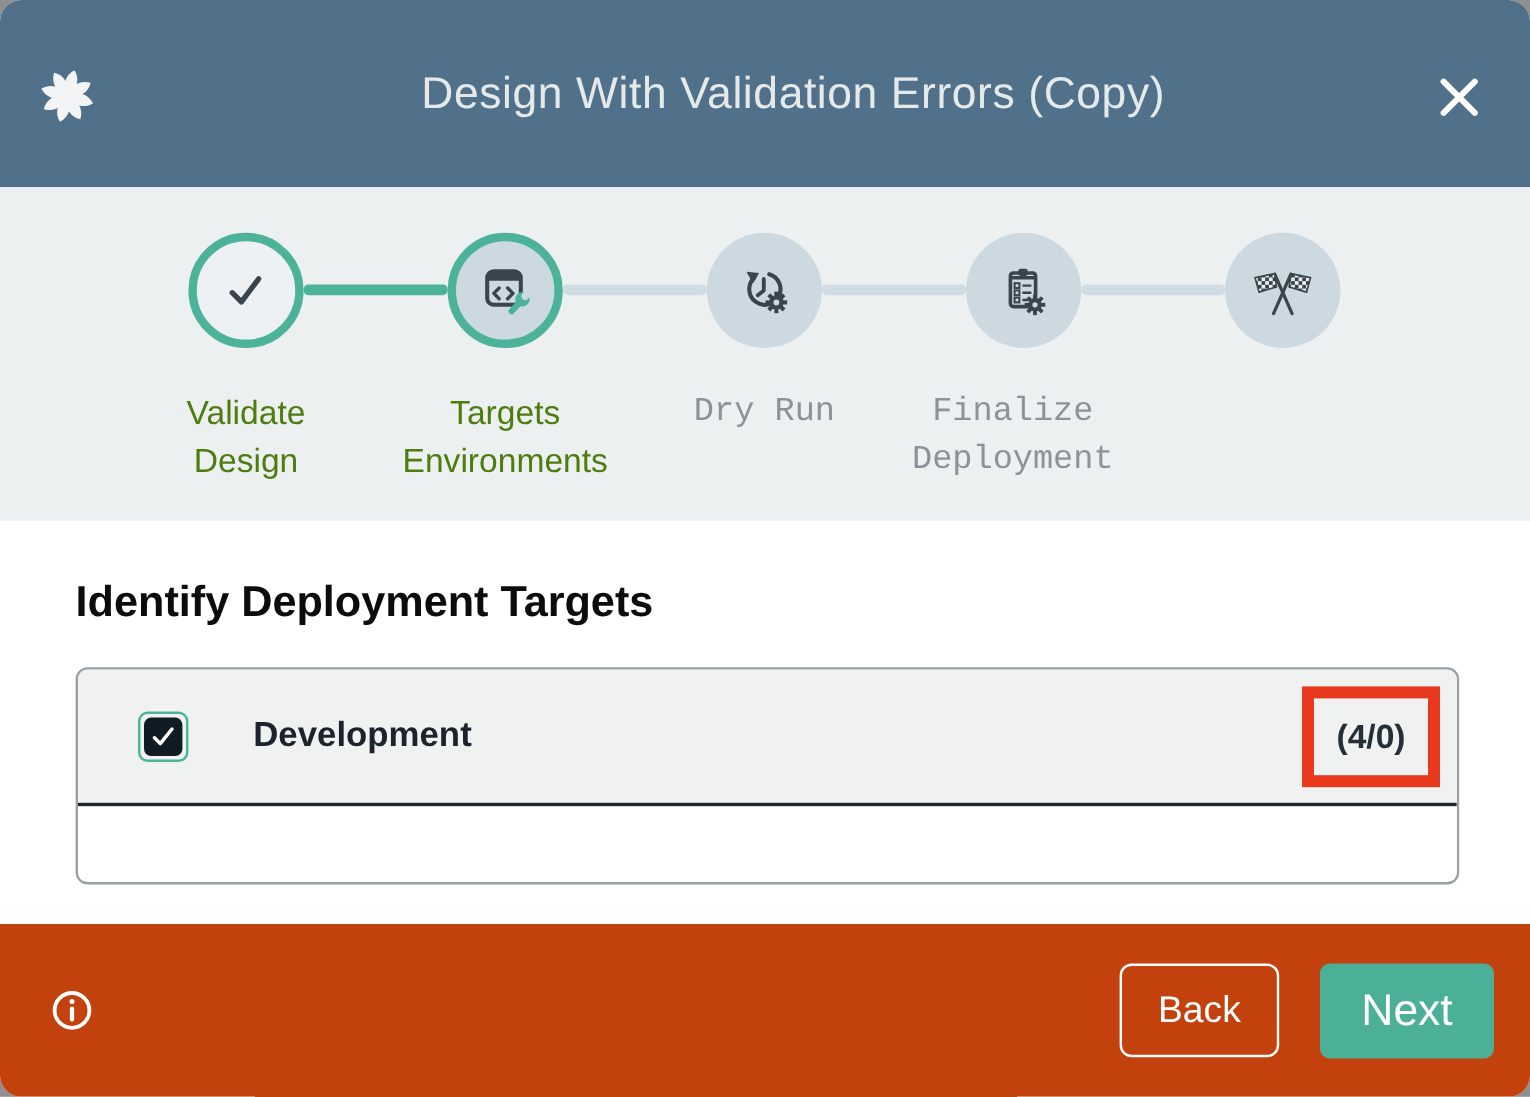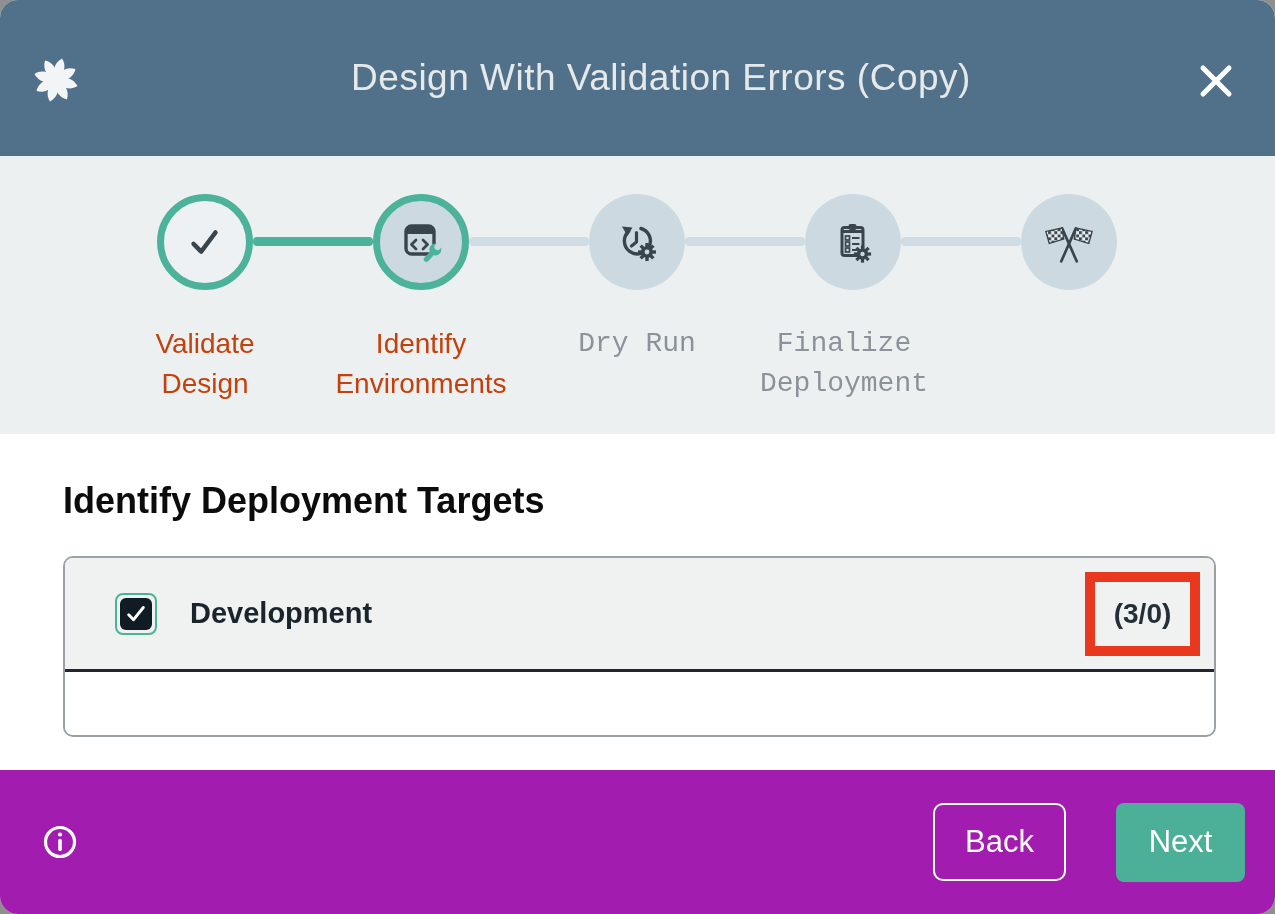"Validate Design" .step-label.active { color: #c2410c -> #4d7c0f }
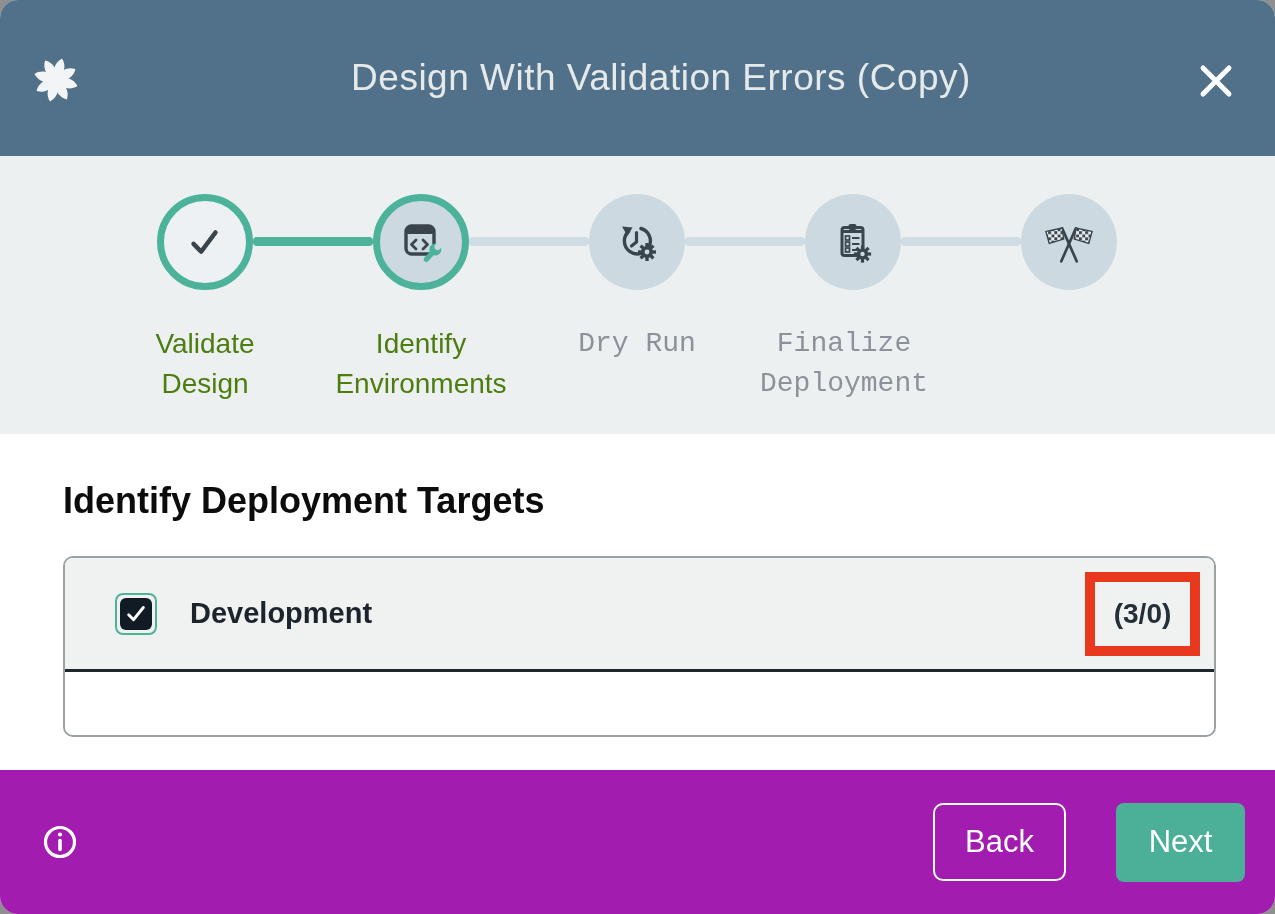"Identify Environments" span.inner { text: Identify -> Targets }
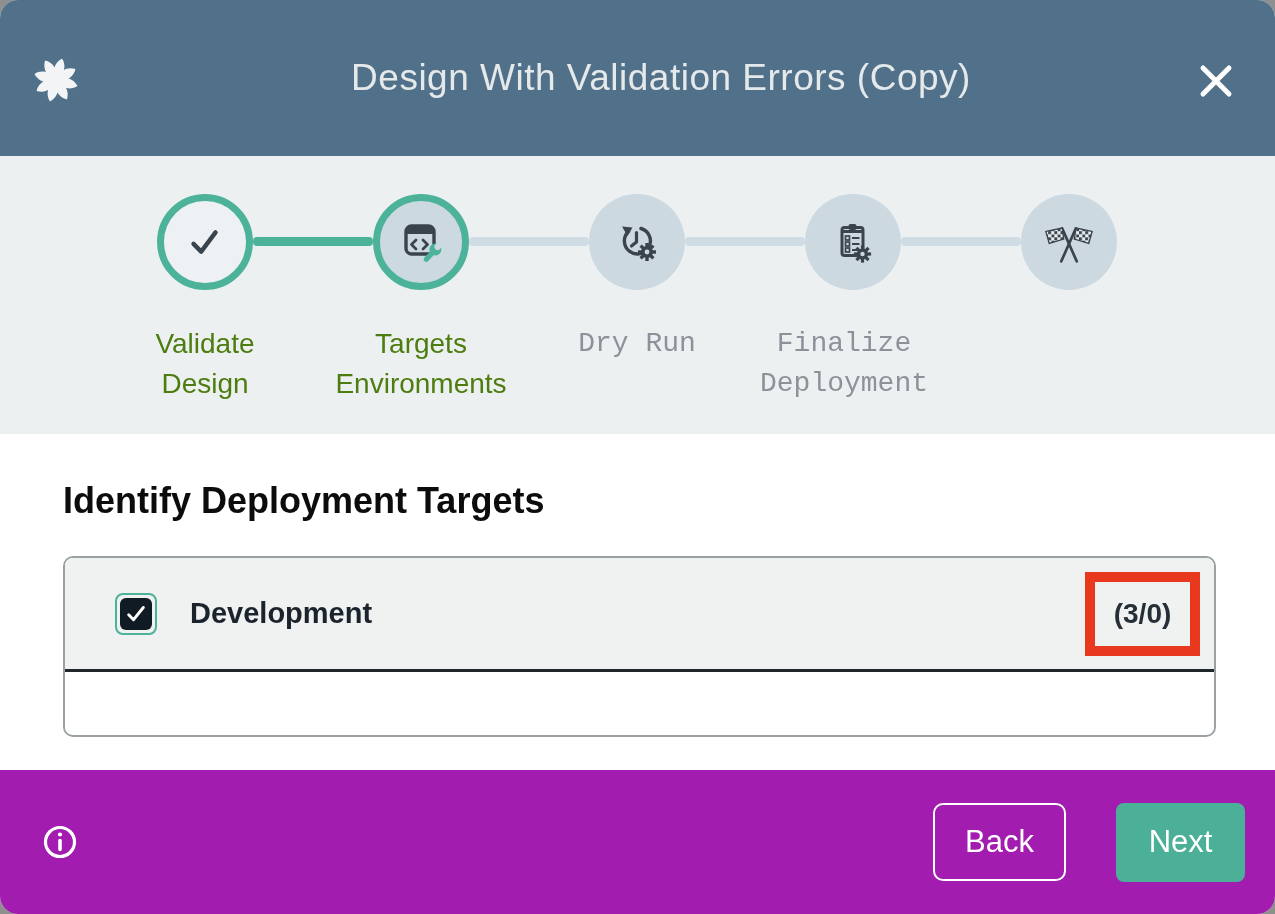"Development" .target-row { gap: none -> 21px }
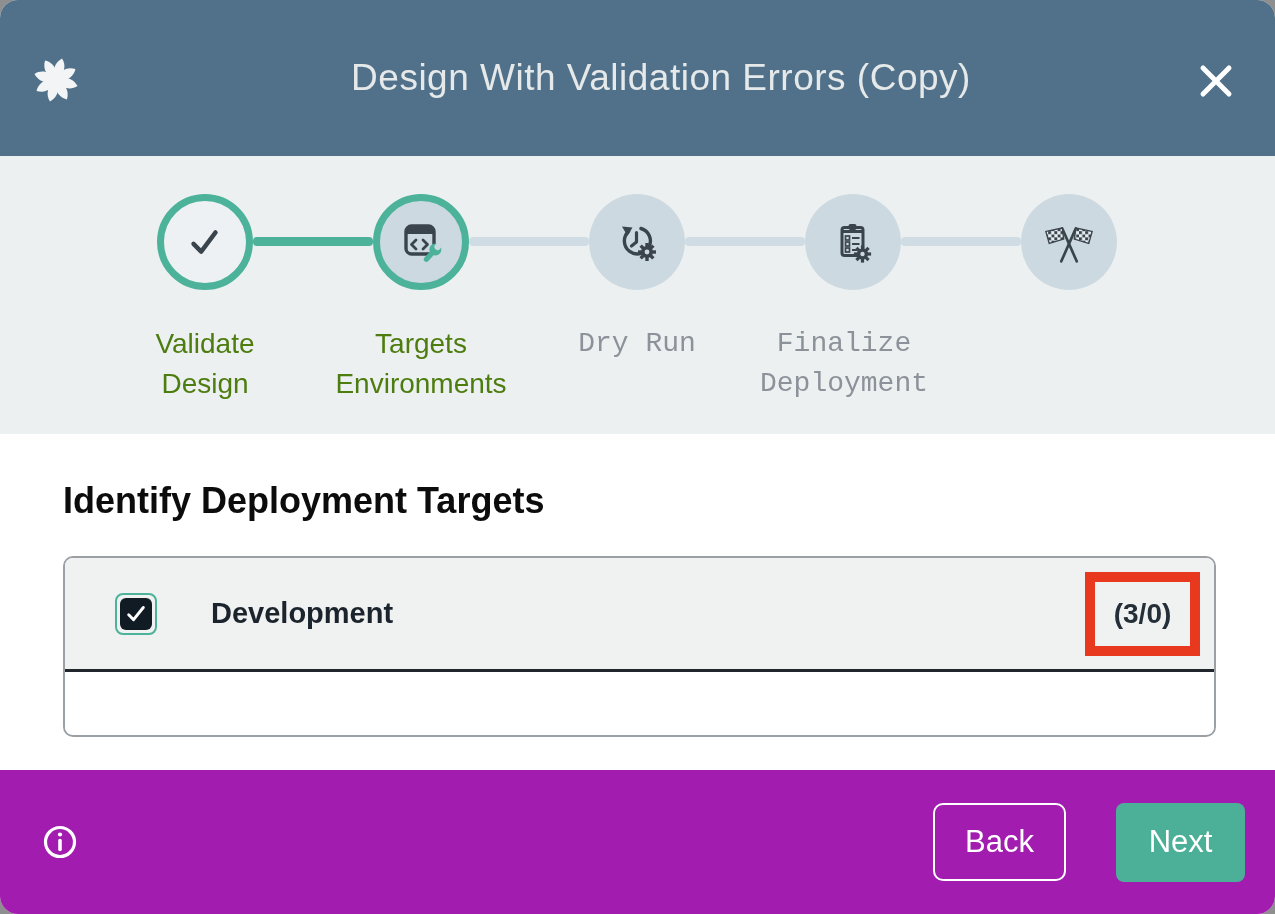"(3/0)" span.env-count { text: 3/0 -> 4/0 }
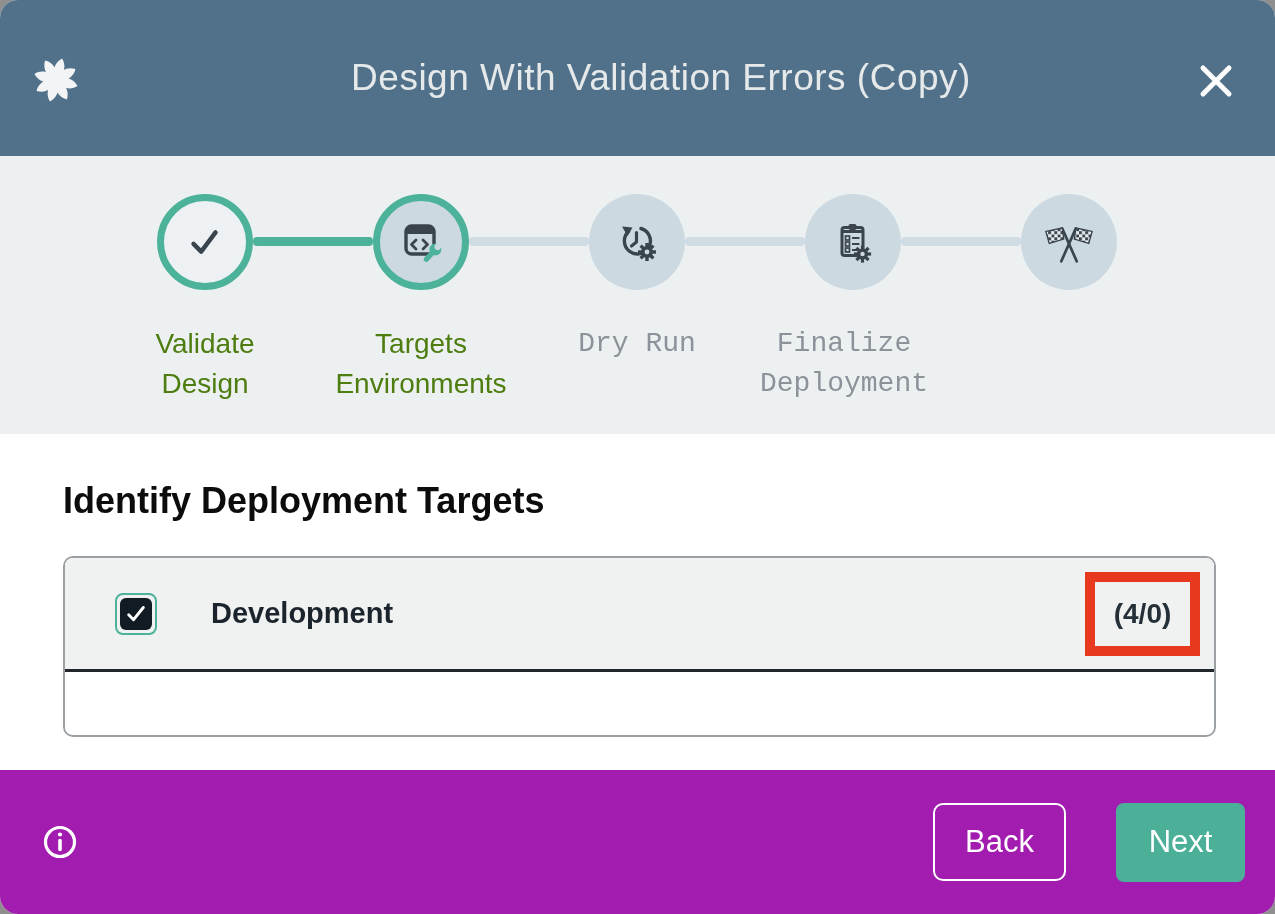"Back" .footer { background: #a21caf -> #c2410c; gap: 16px -> none }
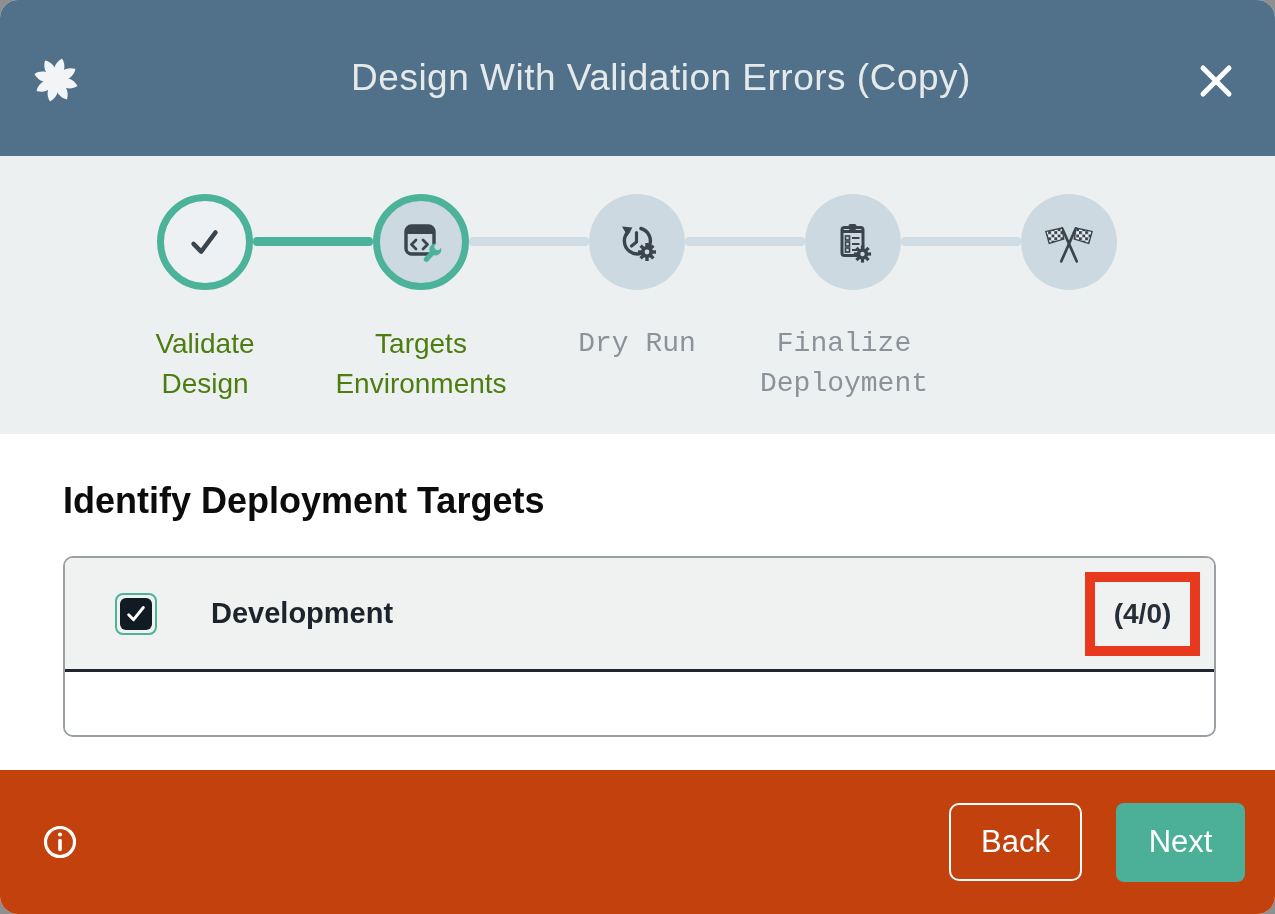"Next" .next-btn { font-size: 31px -> 37px; width: 129px -> 145px }
